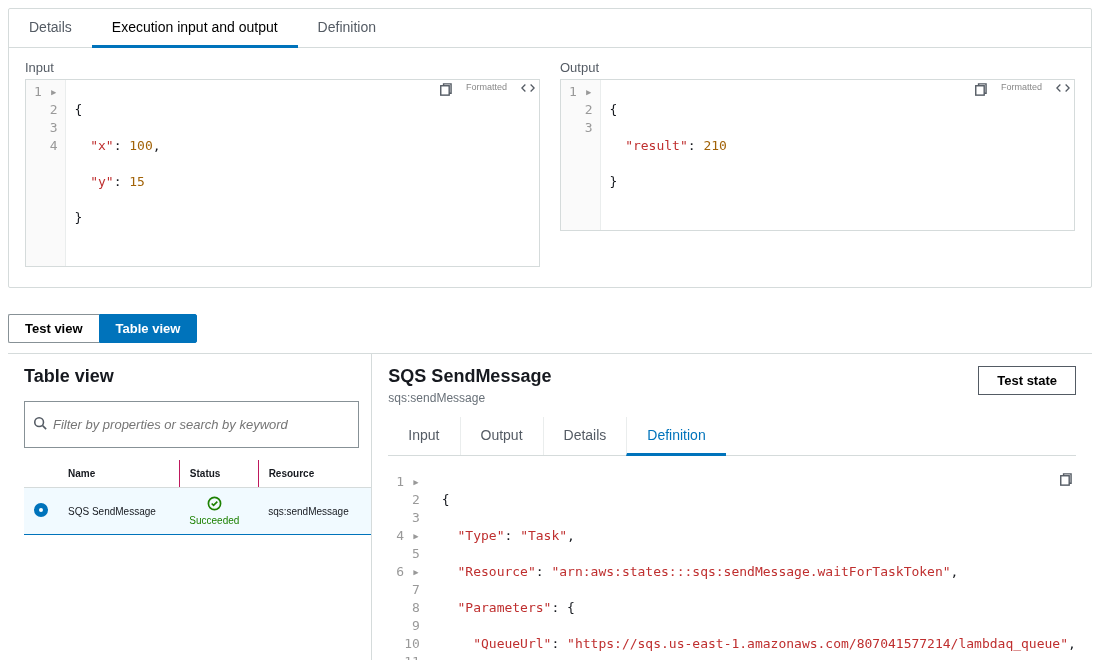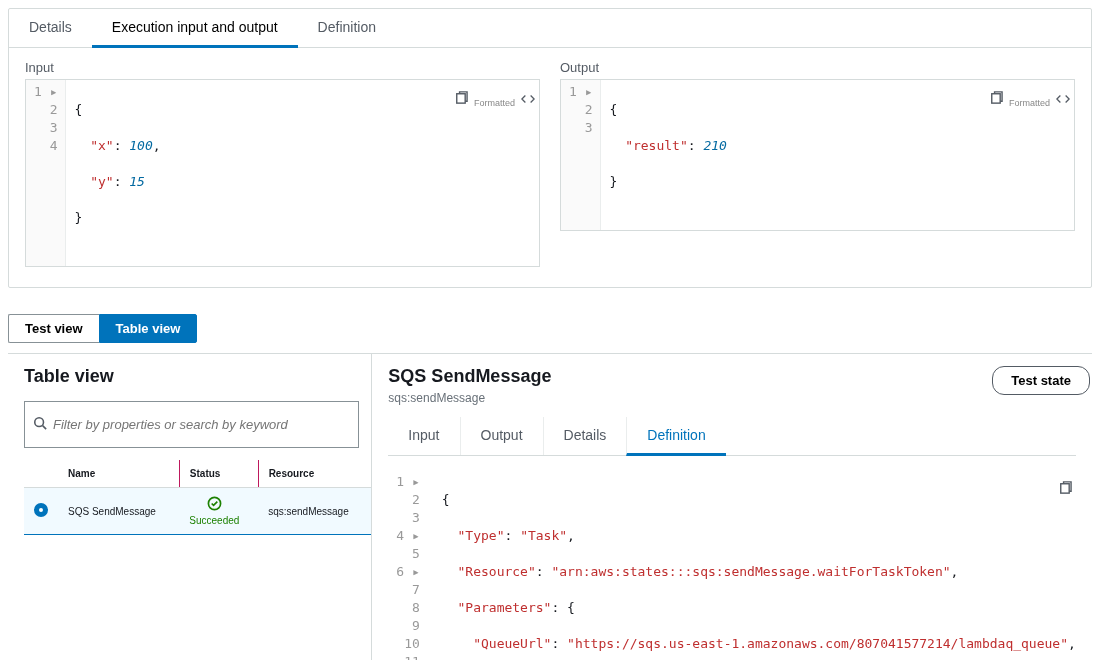"Formatted" .code-toolbar { align-items: flex-end -> flex-start; gap: 6px -> 14px; margin-top: 8px -> none }
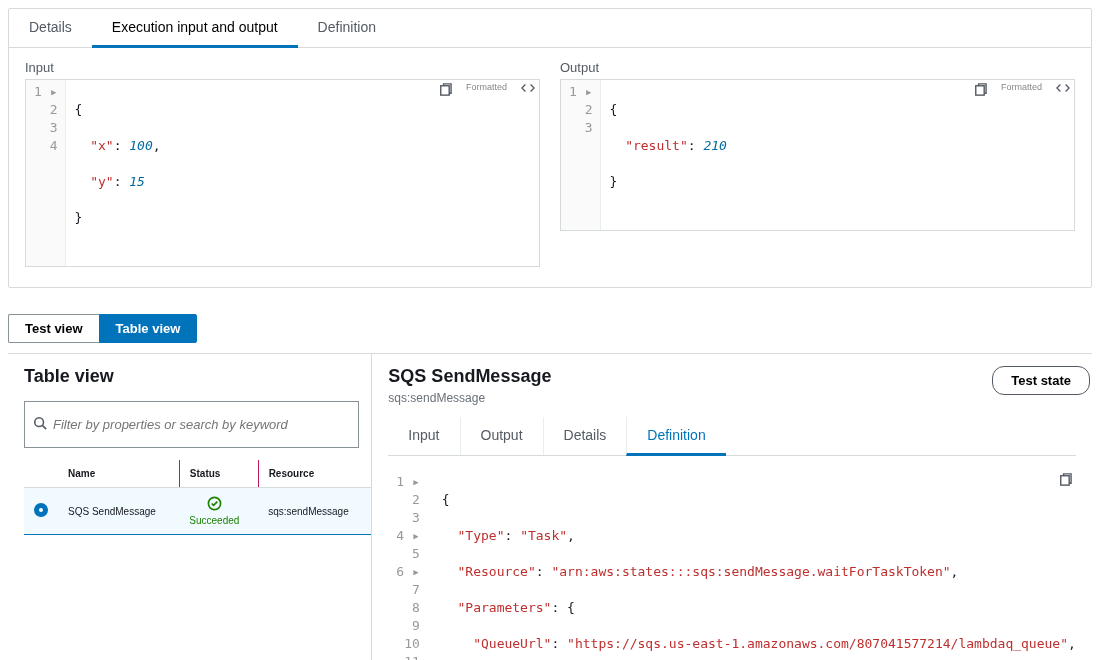"100" .json-num { color: #0369a1 -> #a16207; font-style: italic -> none }
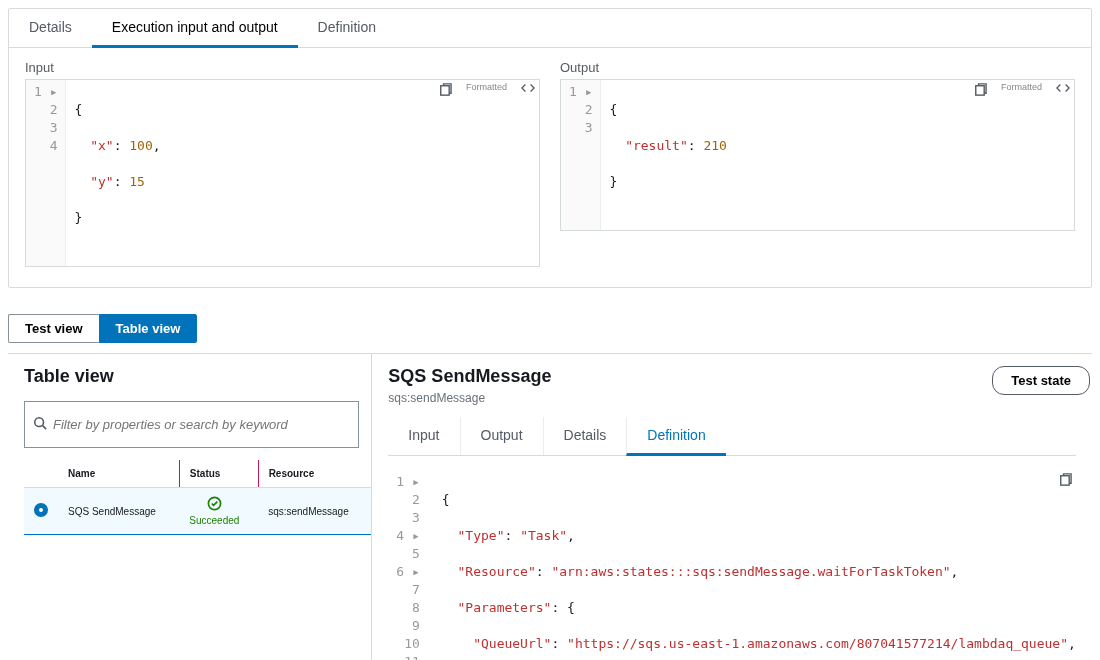"Test state" .test-btn { border-radius: 12px -> 0; right: 2px -> 16px }
